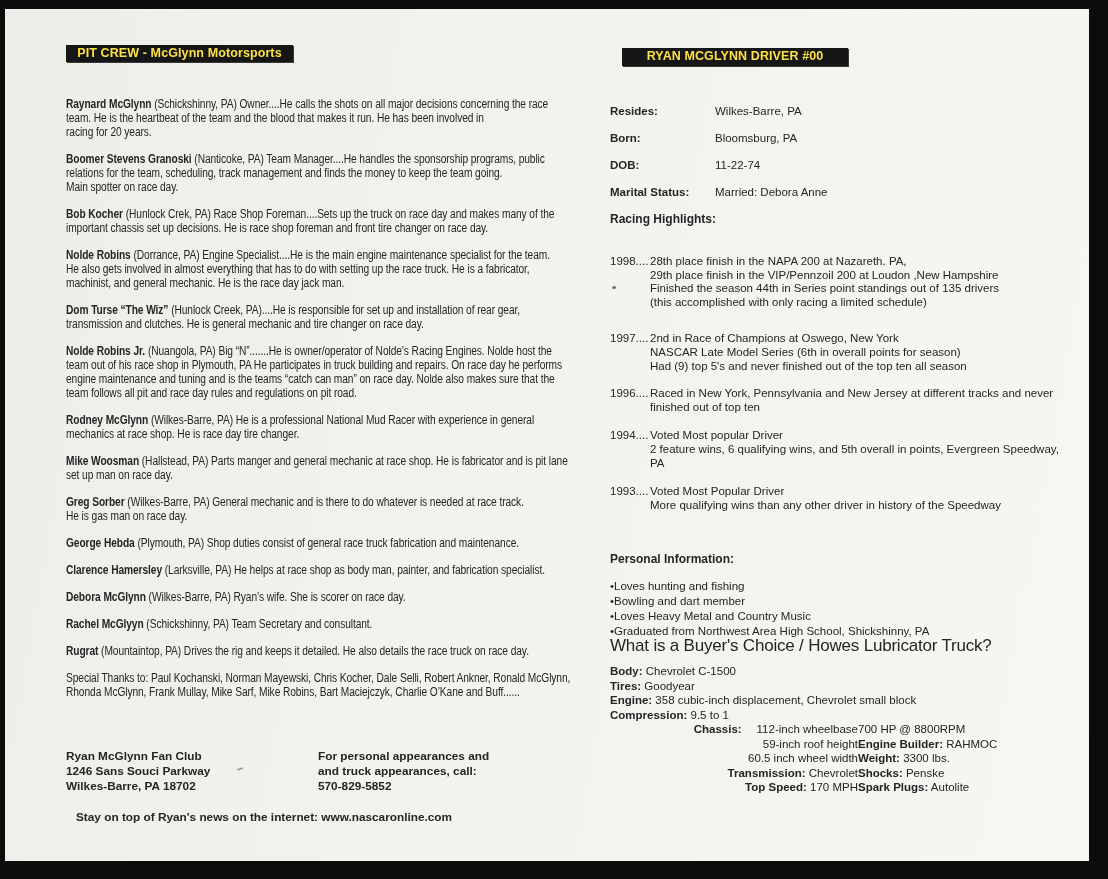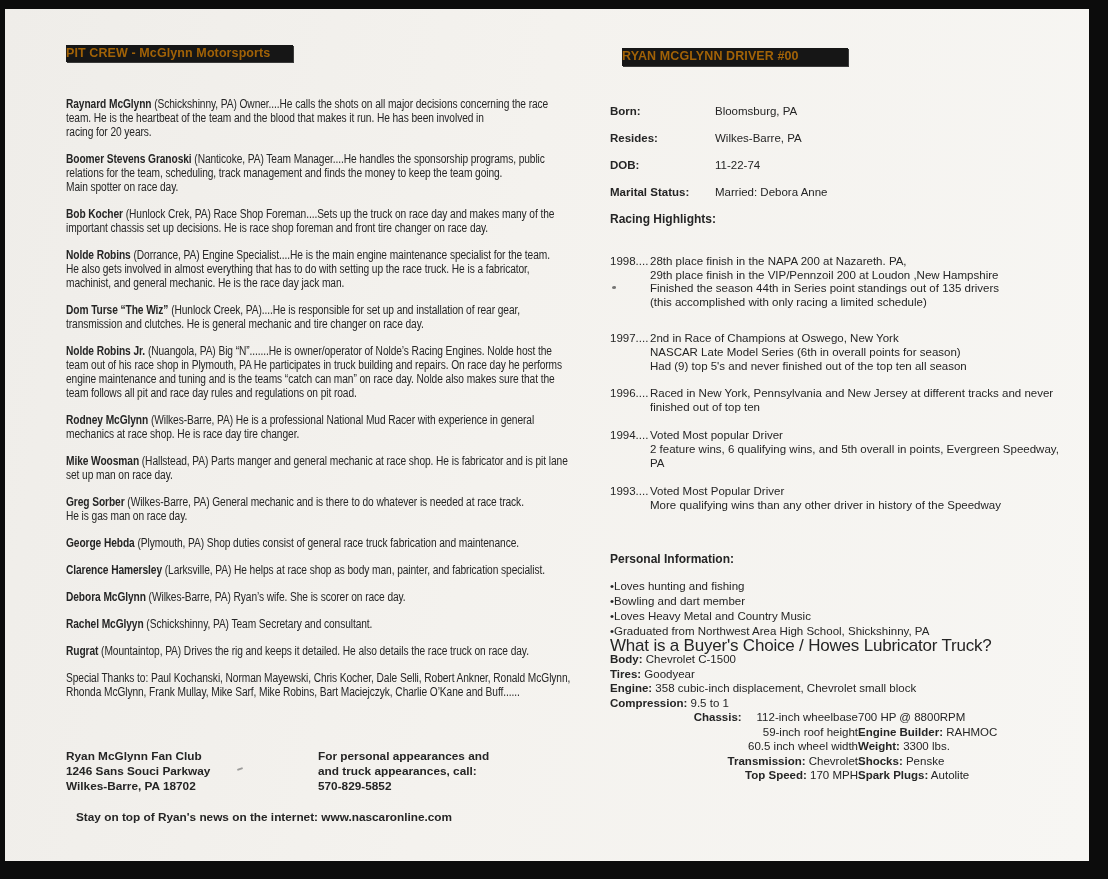"PIT CREW - McGlynn Motorsports" .bar { color: #a16207 -> #fde047; text-align: left -> center }
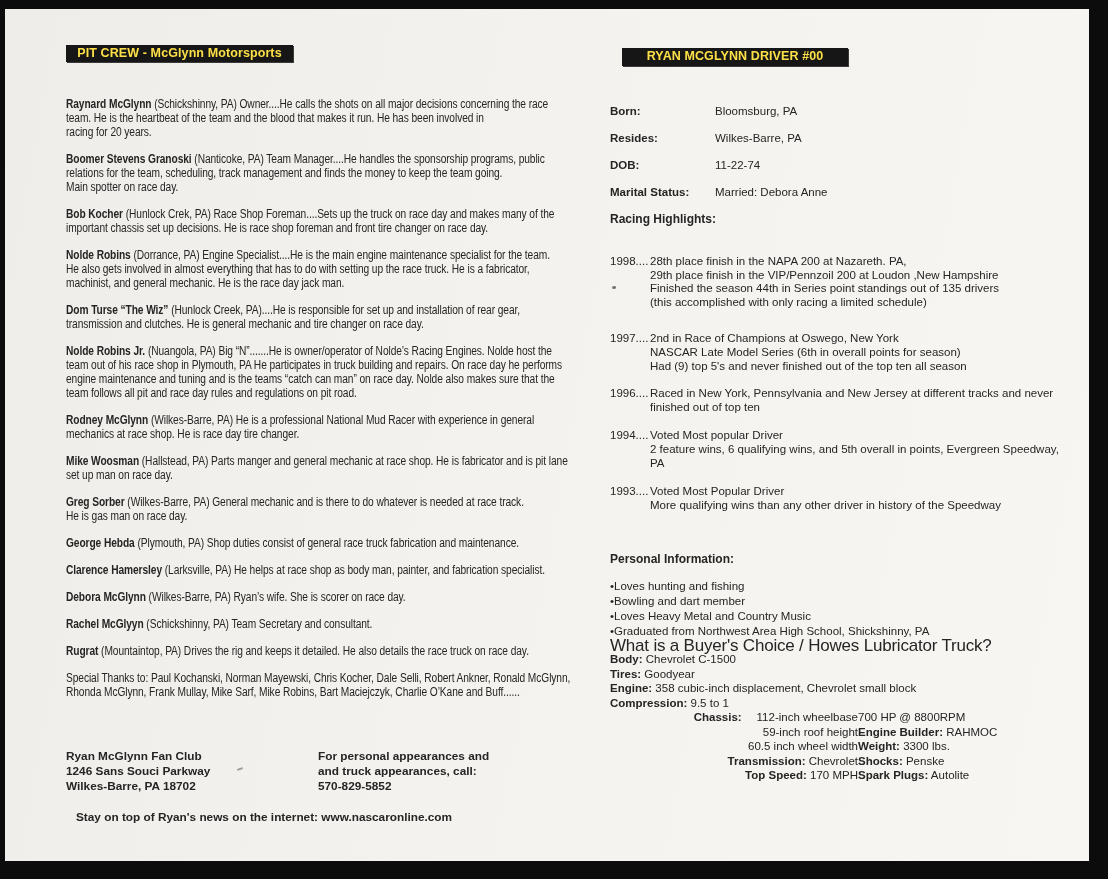"Born: Bloomsburg, PA" div.bio-row { order: before "Resides: Wilkes-Barre, PA" -> after "Resides: Wilkes-Barre, PA" }
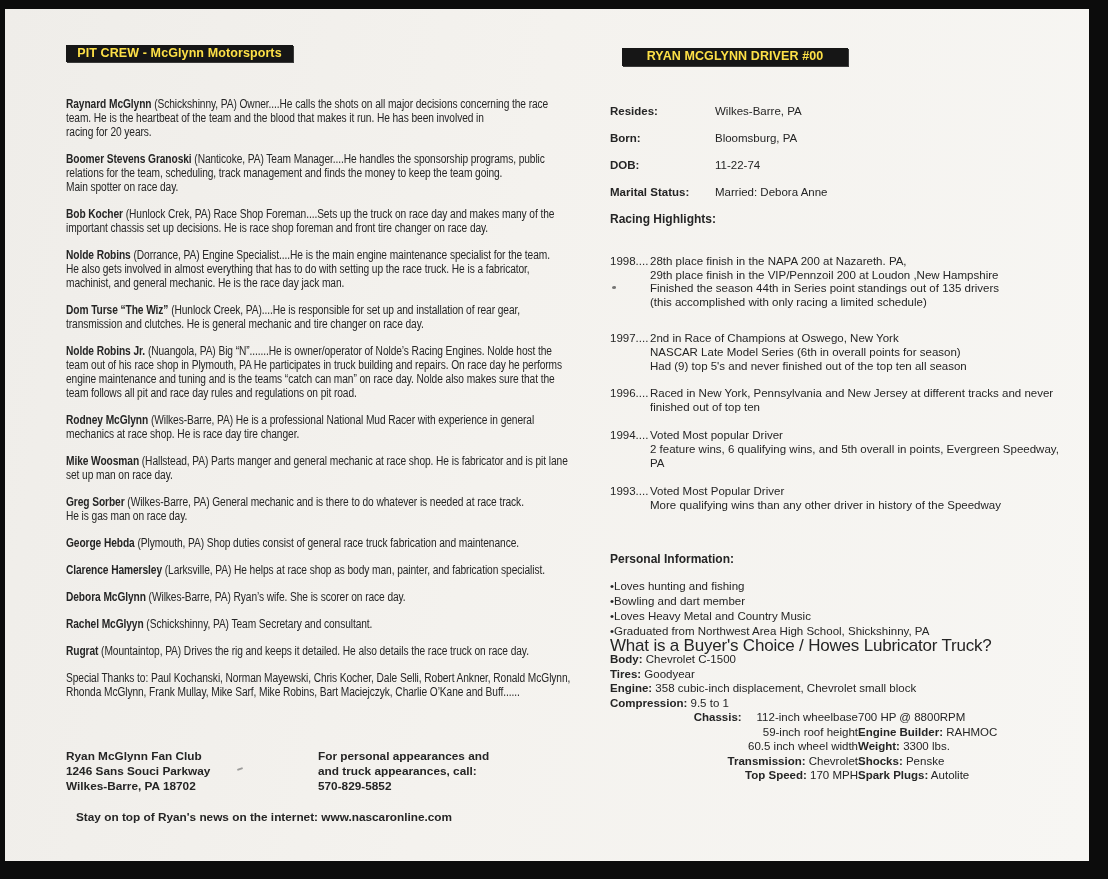"Body: Chevrolet C-1500" .specs { margin-top: 0 -> 12px }
